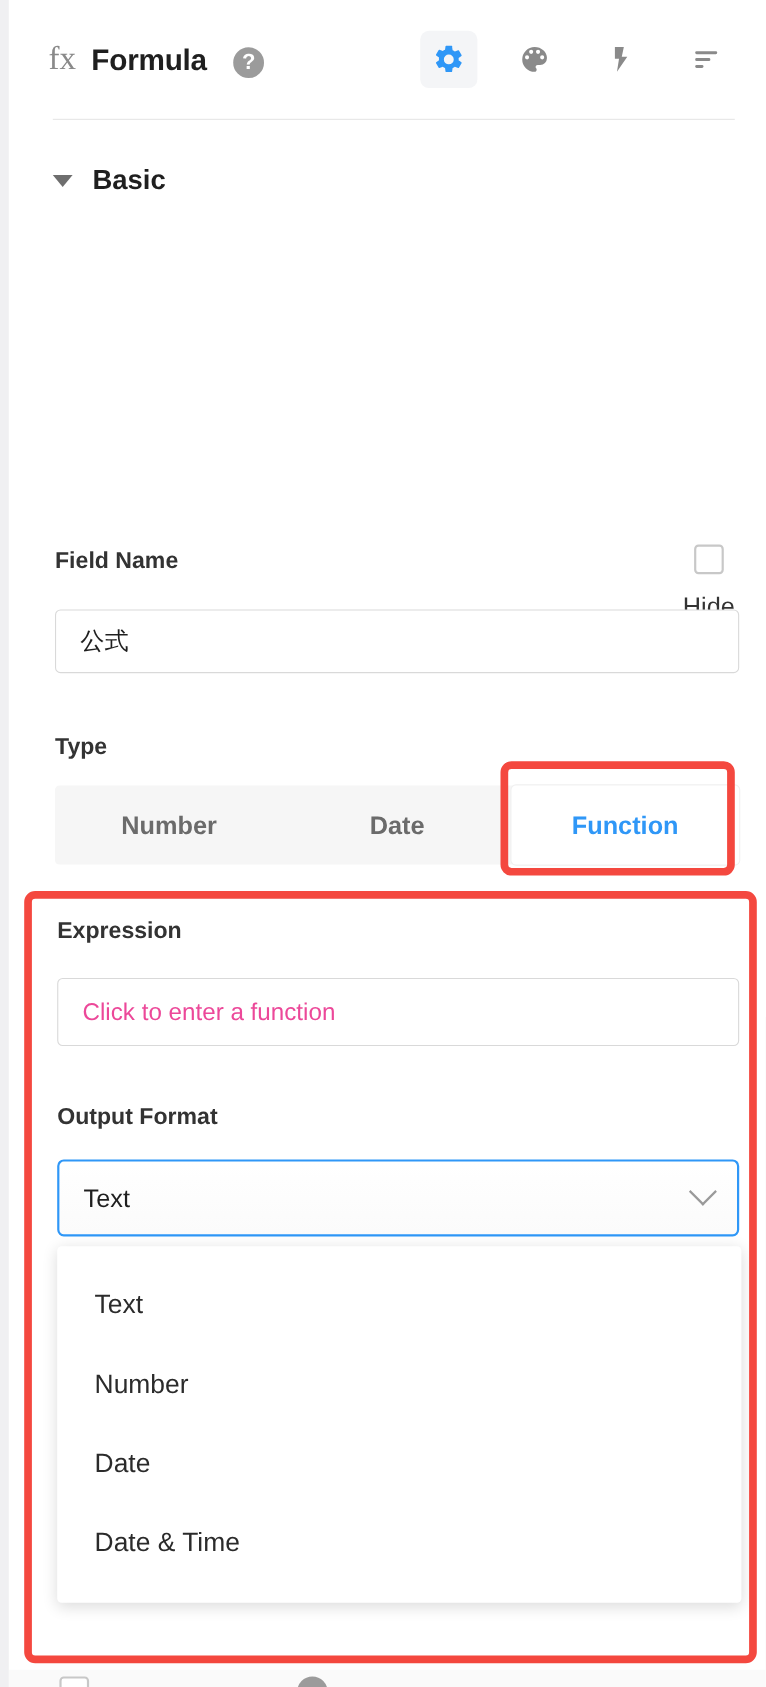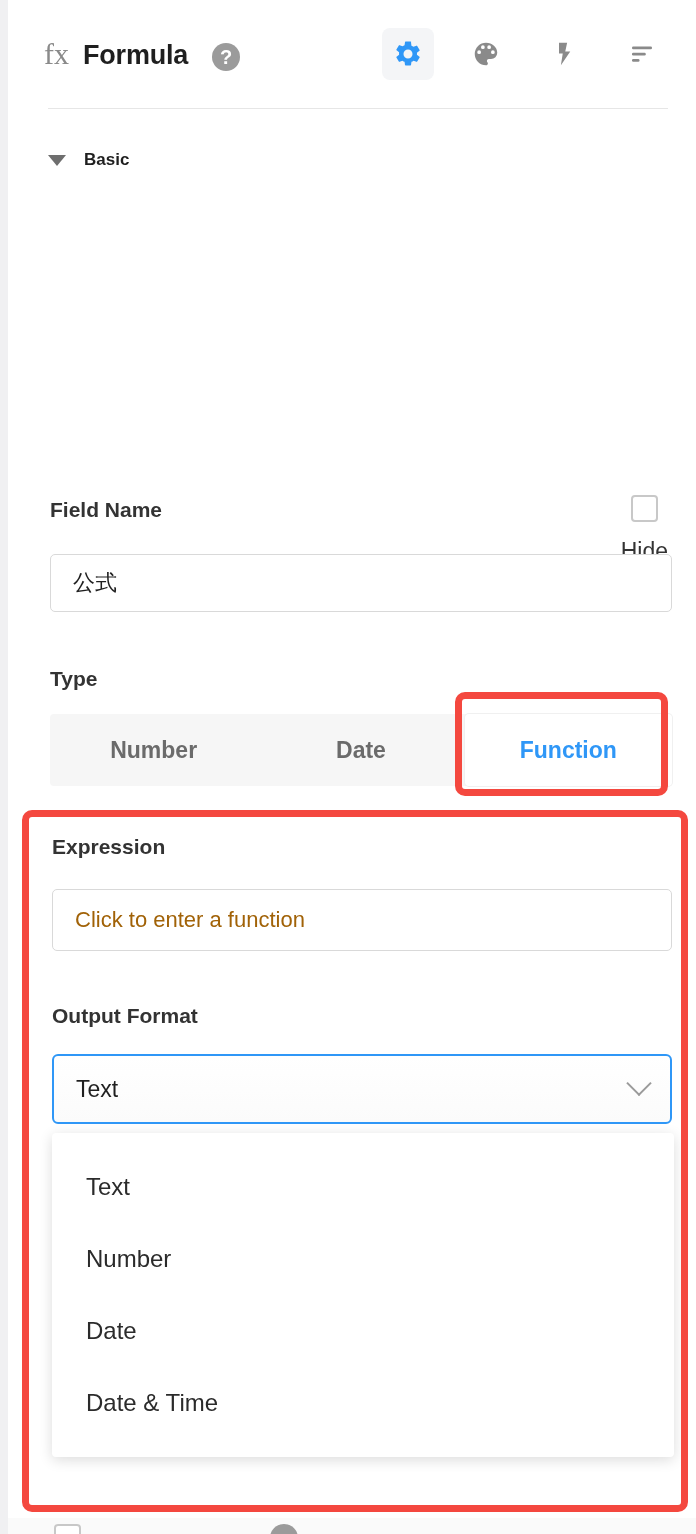"Basic" .section-title { font-size: 17px -> 25px }
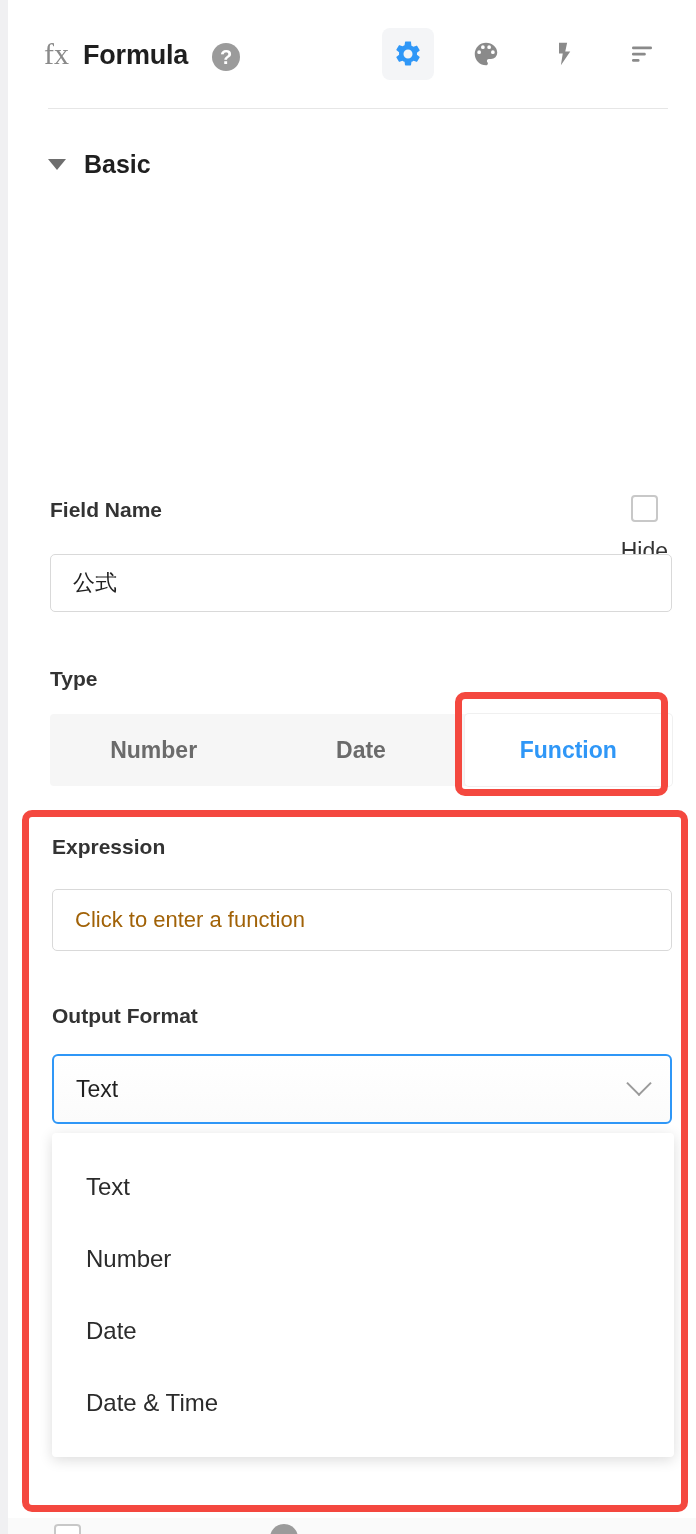"Click to enter a function" .text-input.placeholder { color: #a16207 -> #ec4899 }
